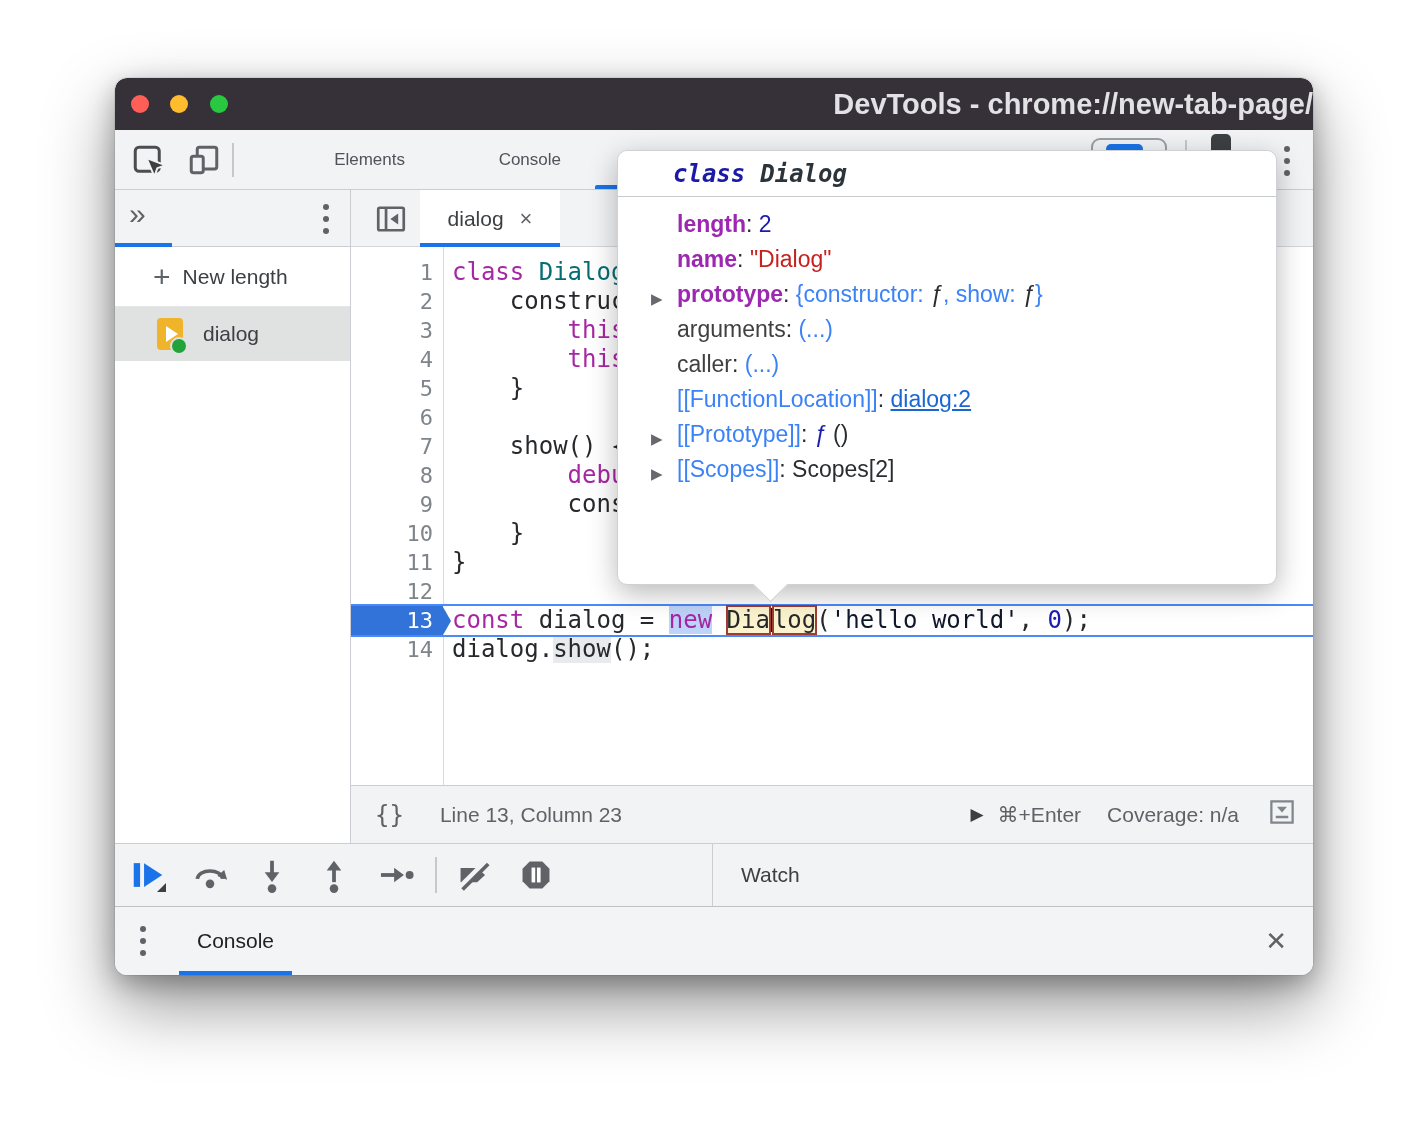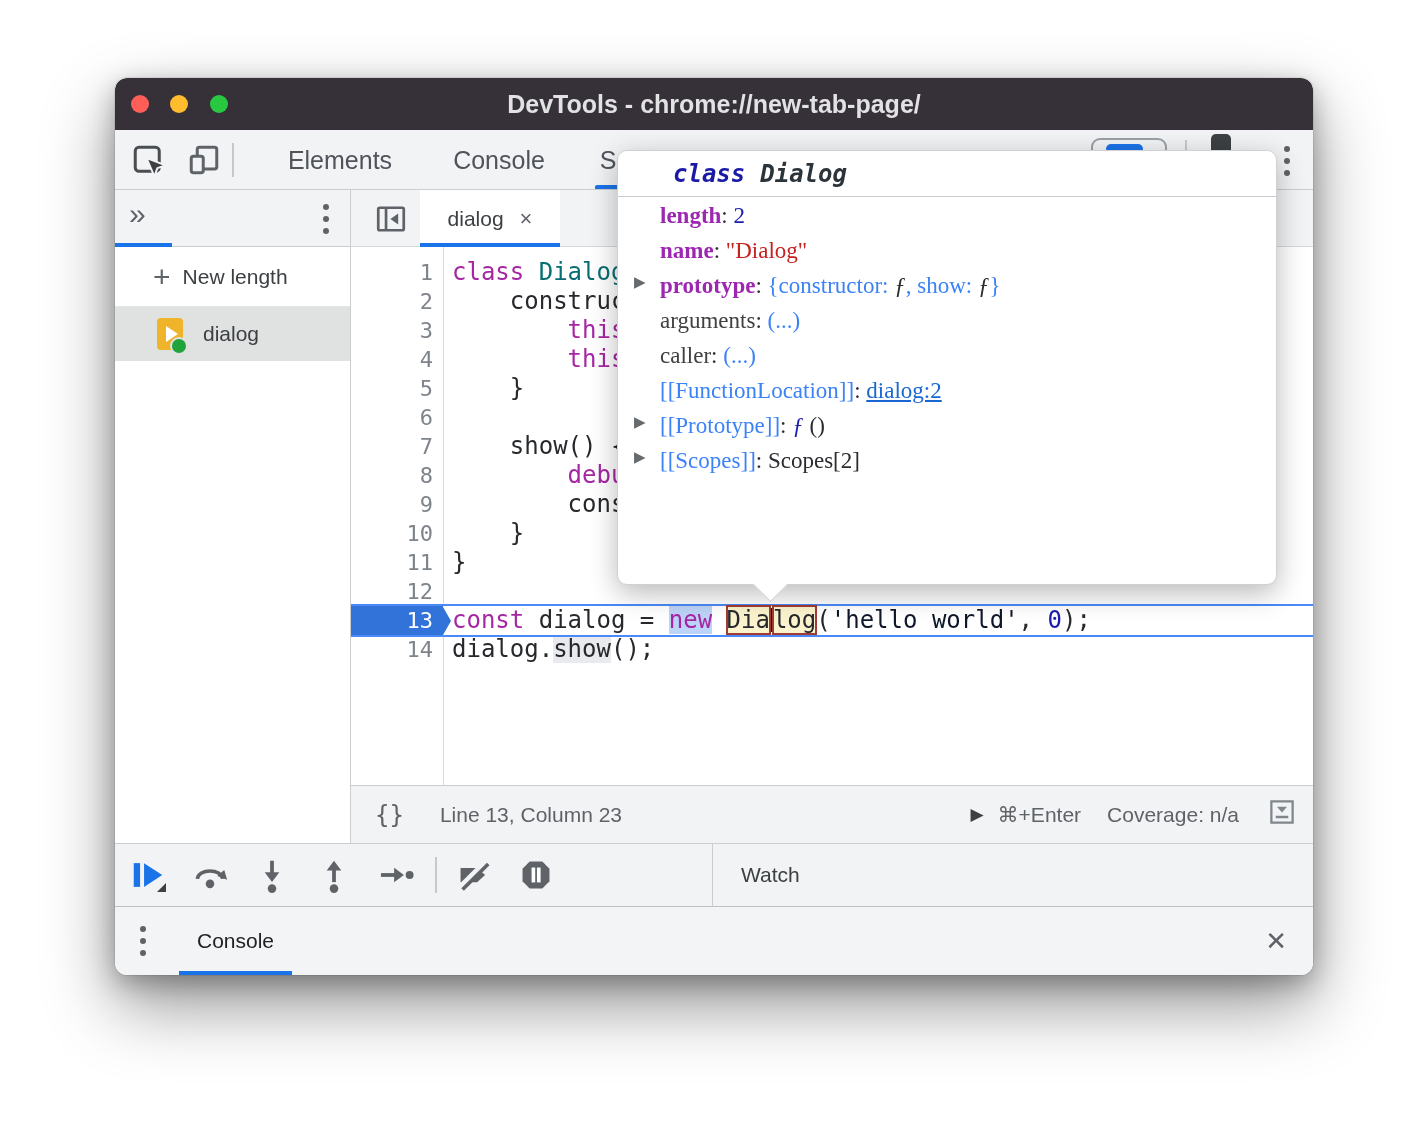"DevTools - chrome://new-tab-page/" .title { font-size: 25px -> 29px; text-align: center -> right }
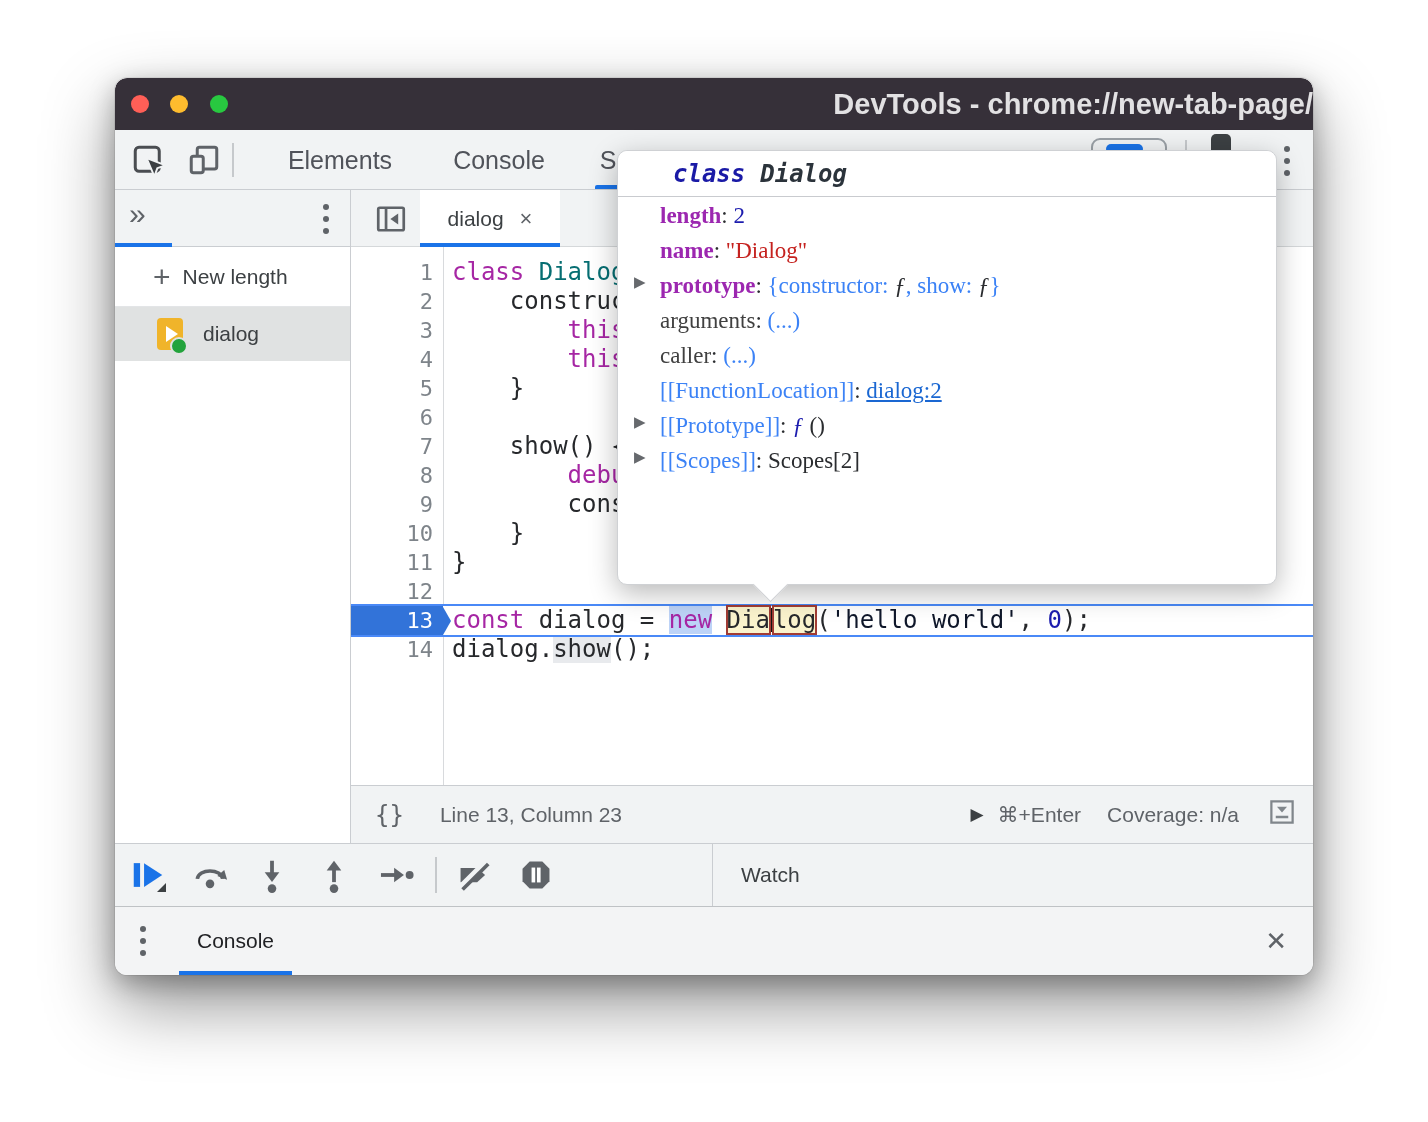"Elements" .main-tab { font-size: 25px -> 17px; text-align: center -> right }
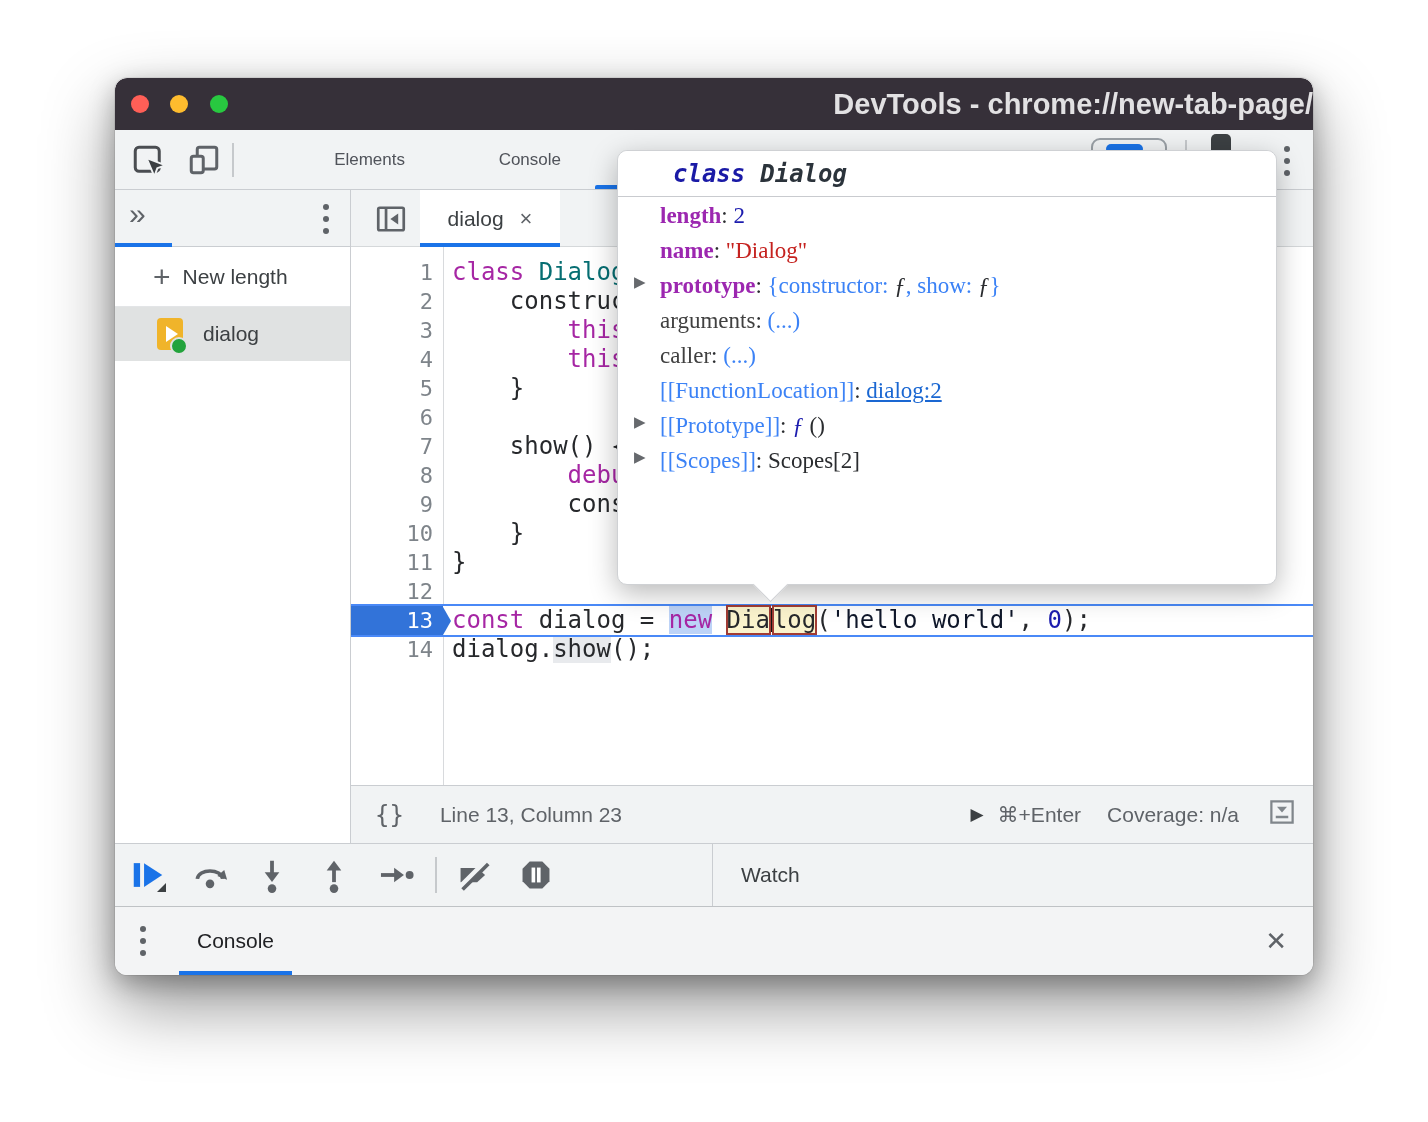"length: 2" .prow { align-items: flex-start -> flex-end; font-family: Liberation Serif, serif -> Liberation Sans, sans-serif; padding-left: 16px -> 33px }
